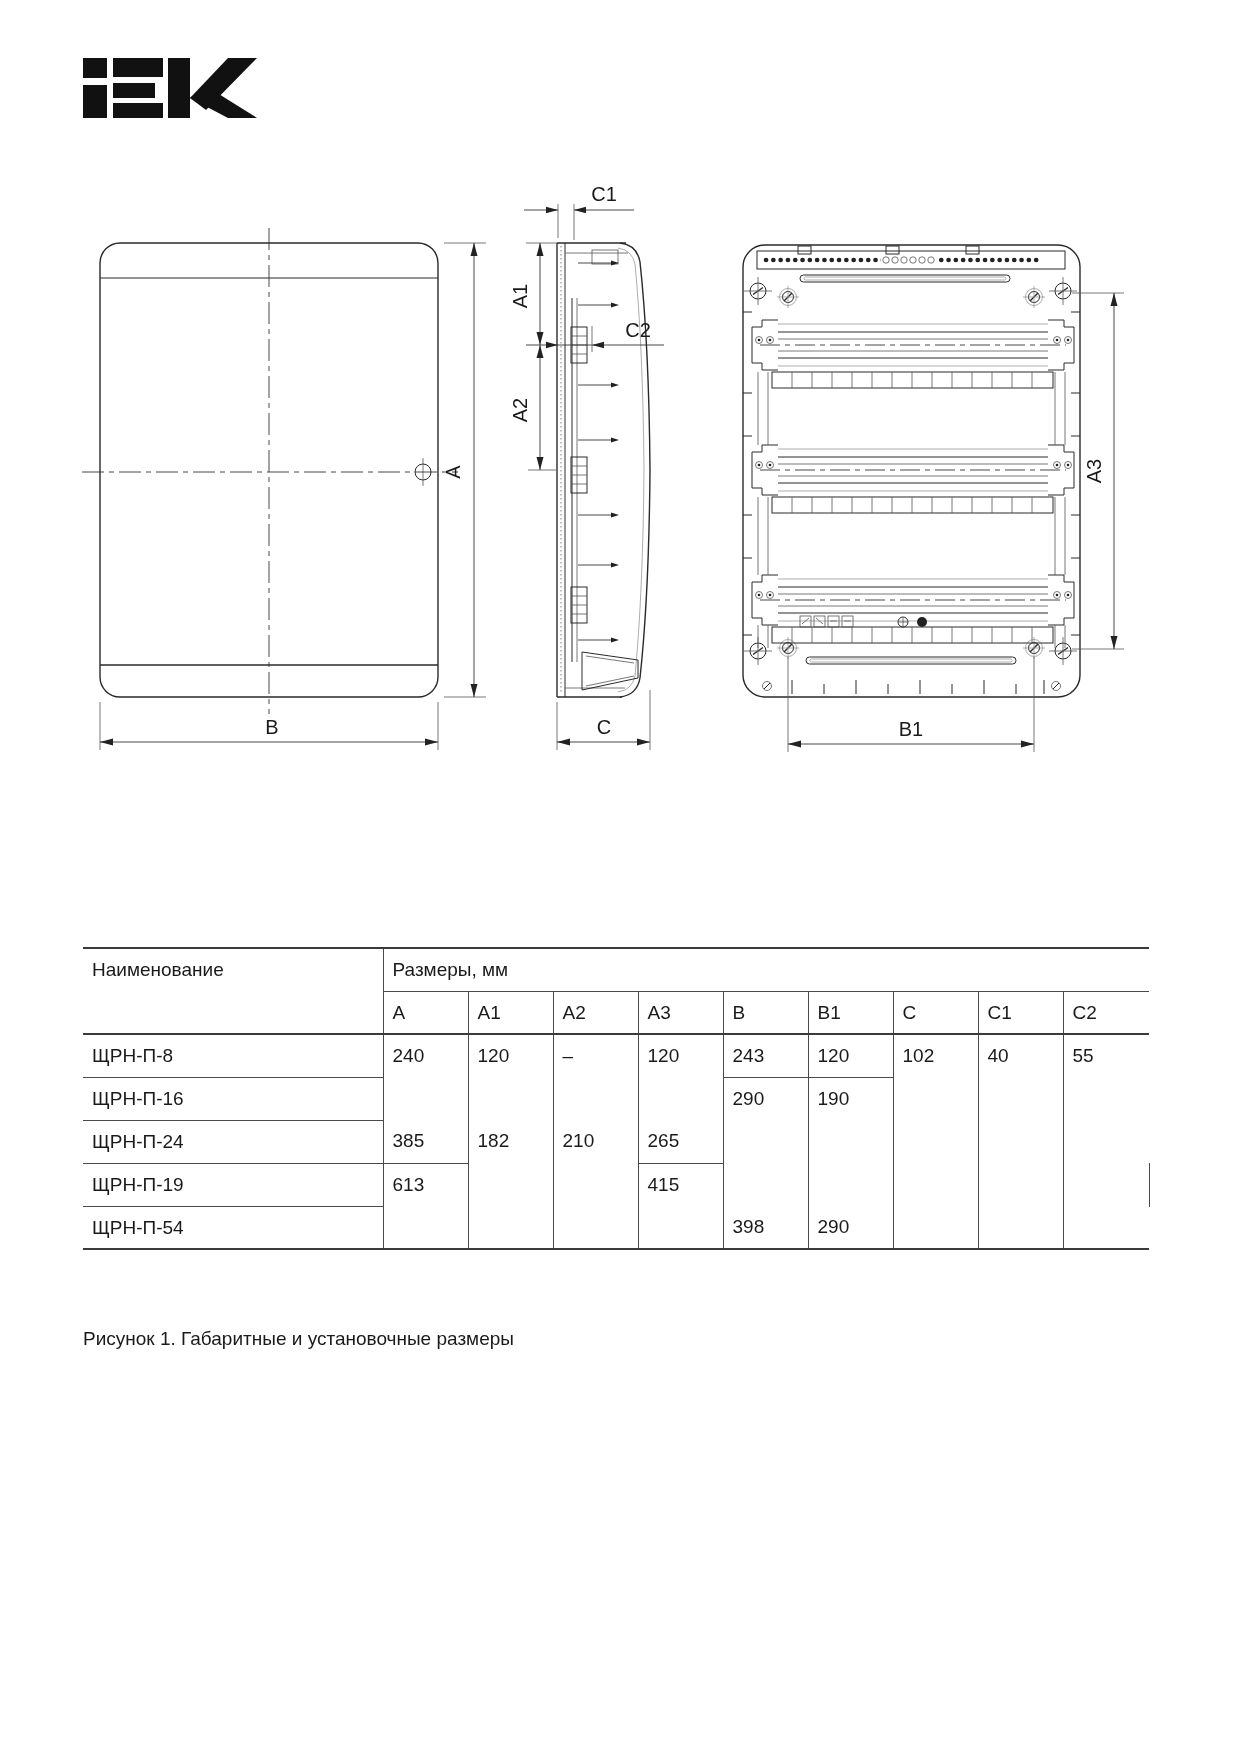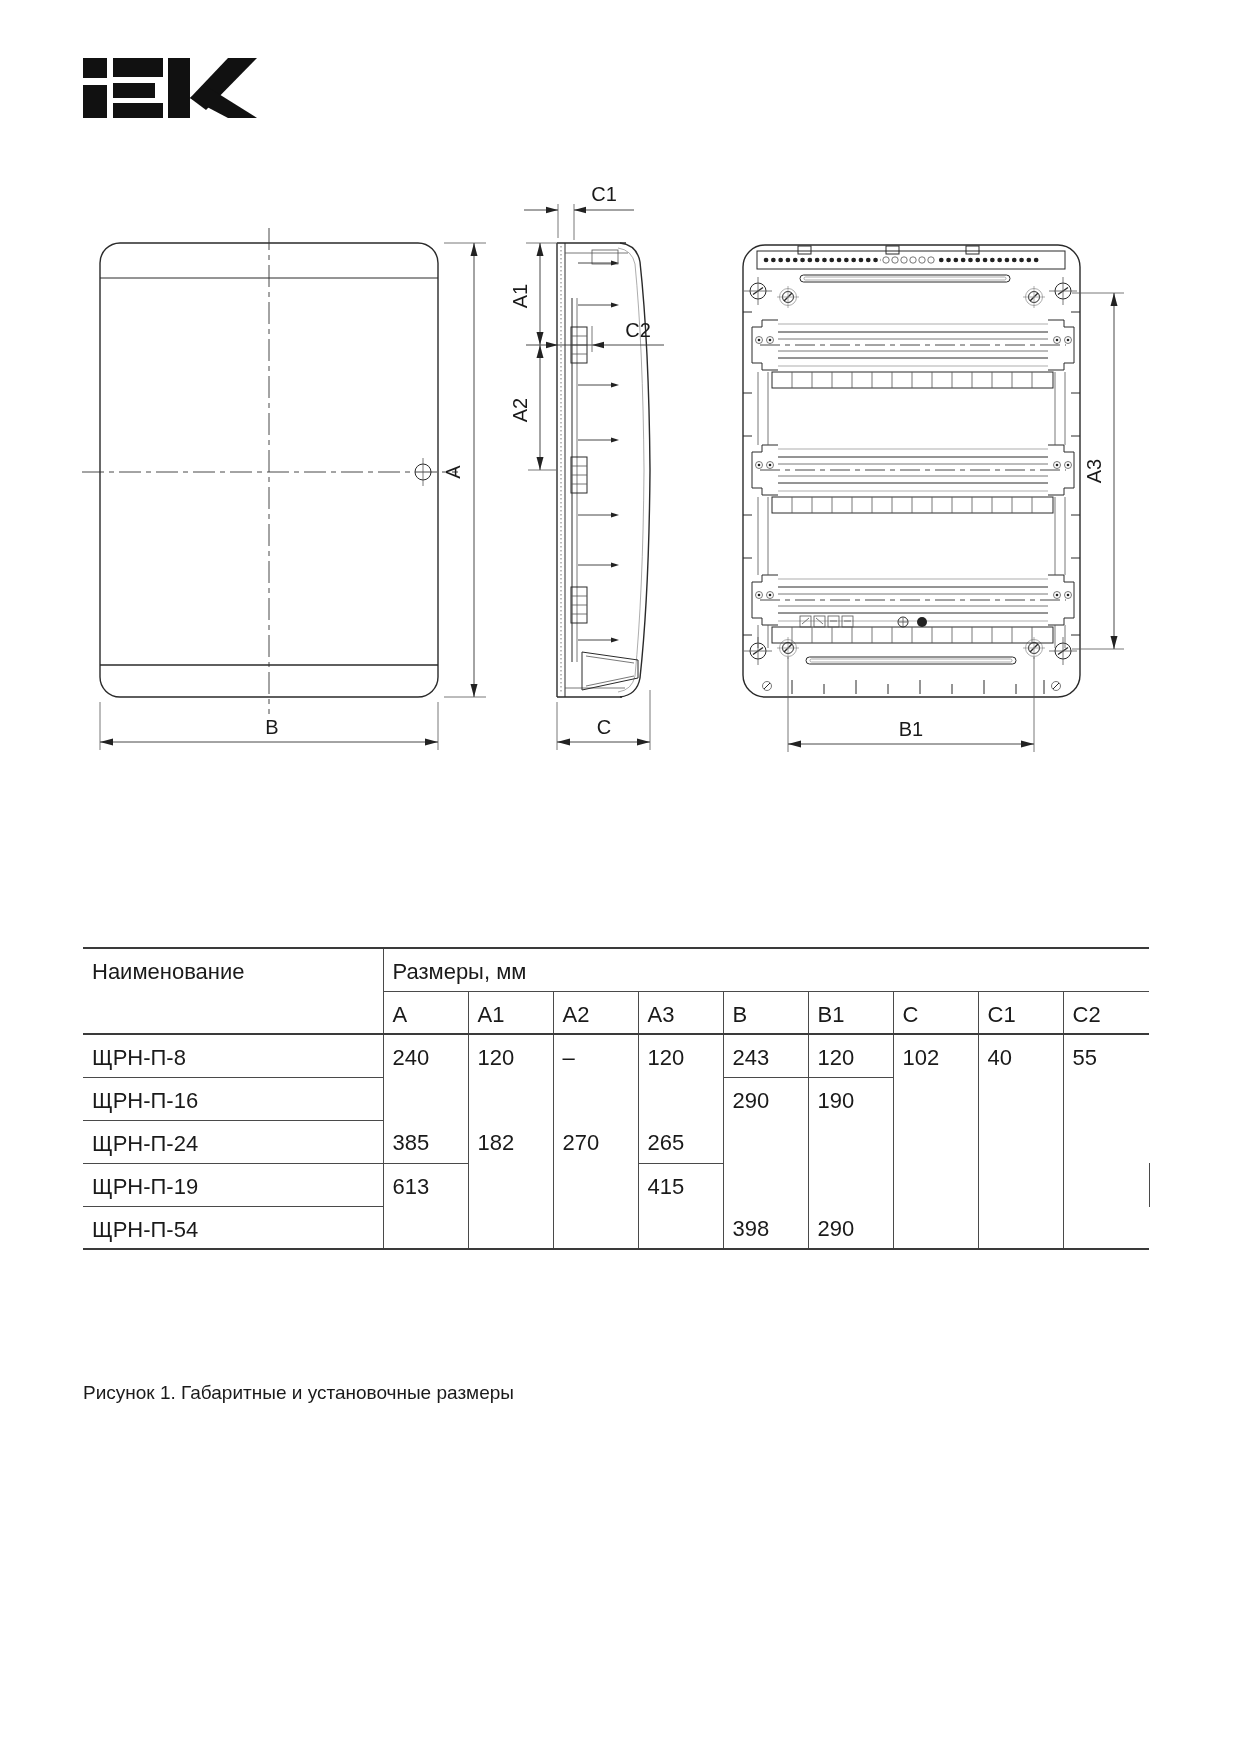"Наименование" table { font-size: 22px -> 19px }
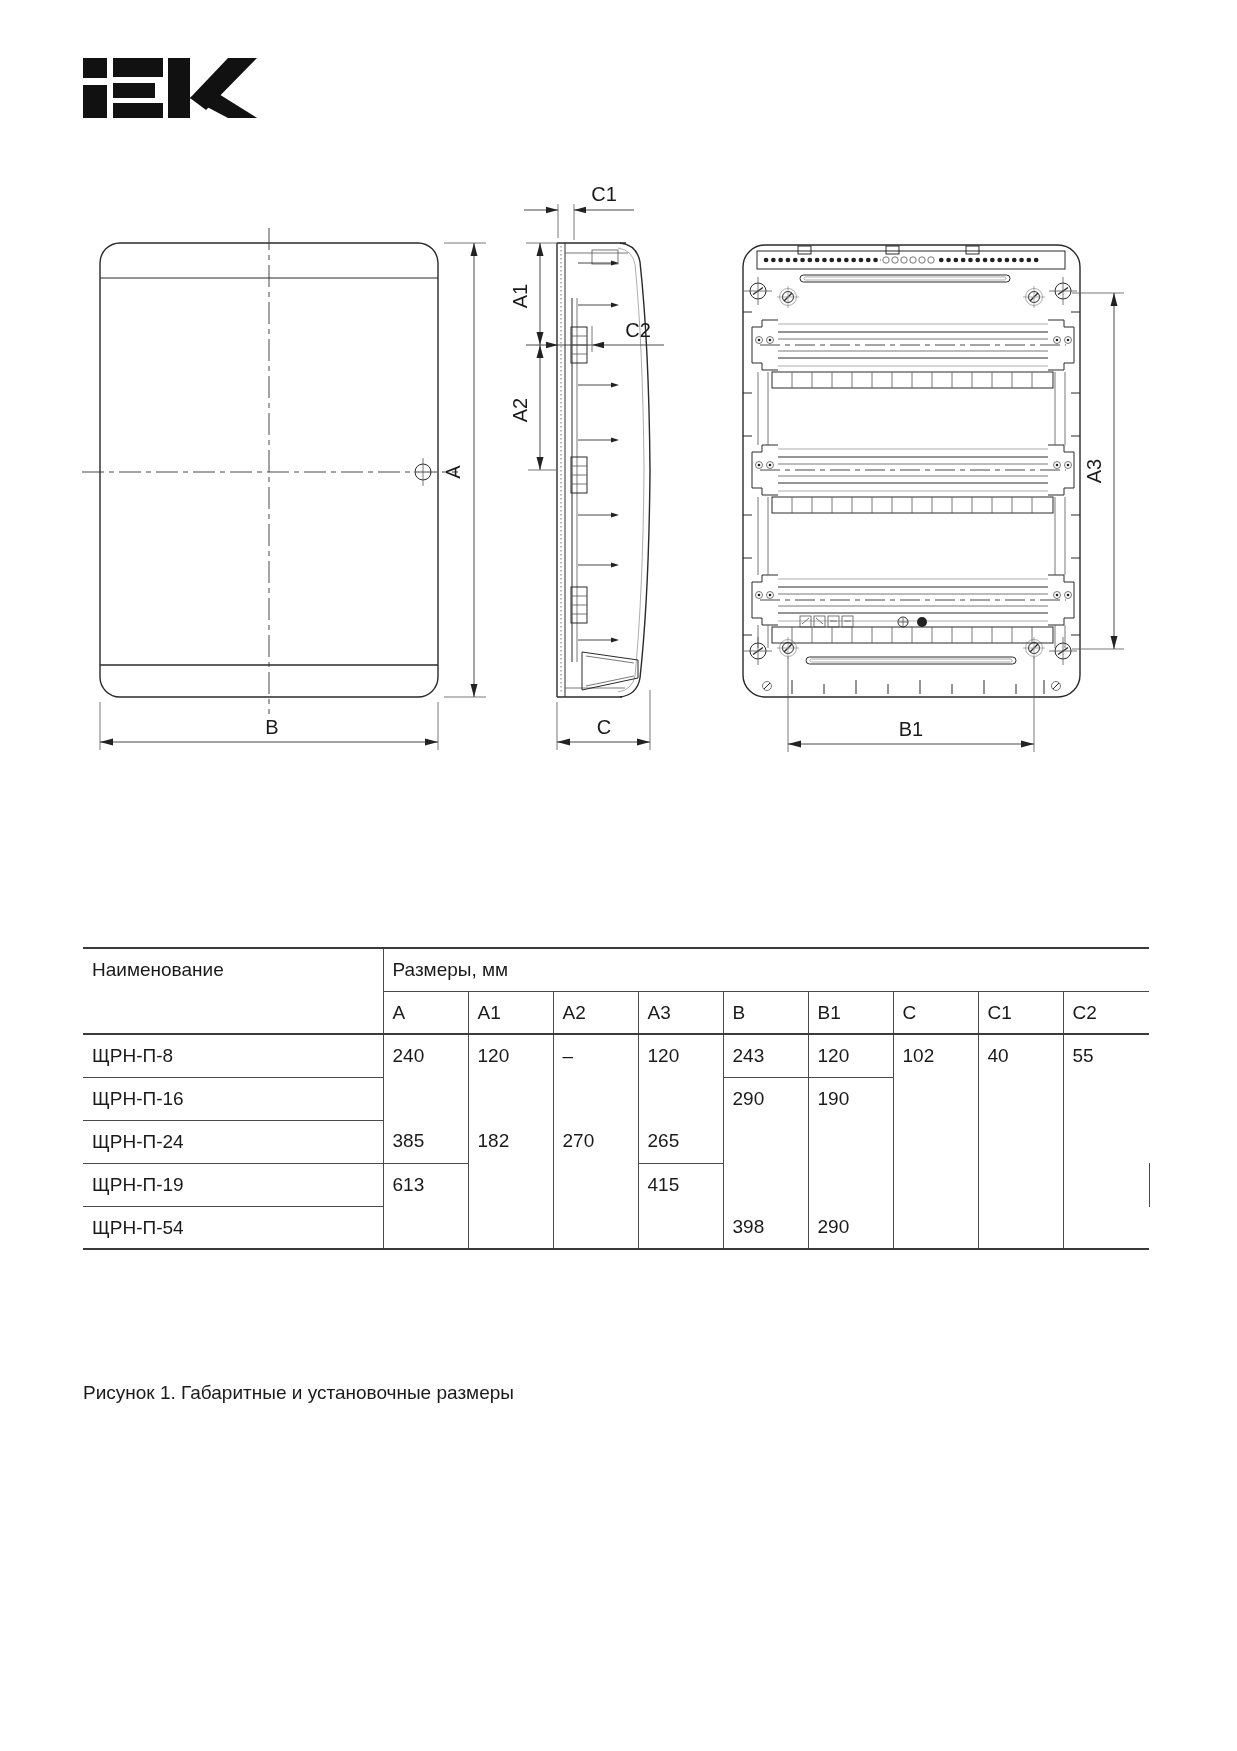"270" td.bl { text: 270 -> 210 }
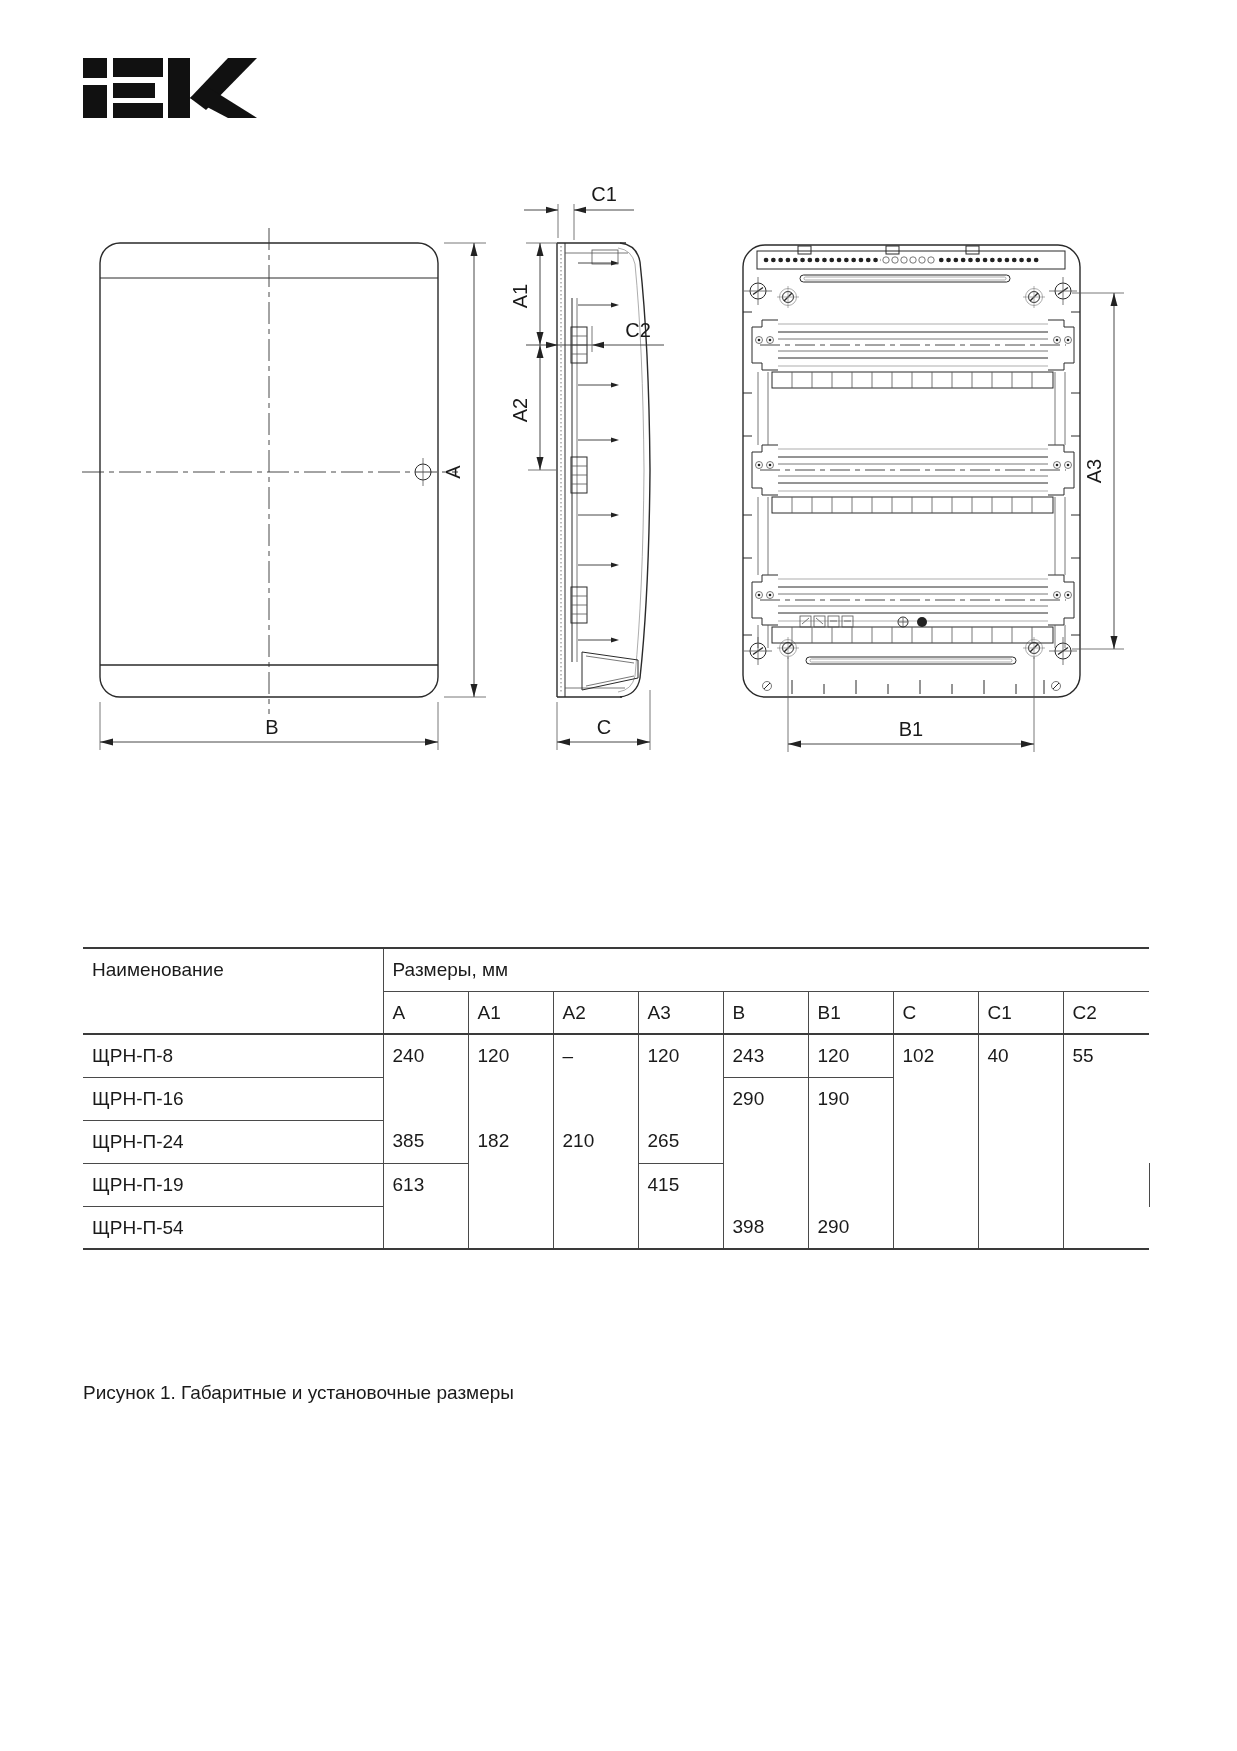"Рисунок 1. Габаритные и установочные" #caption { top: 1382px -> 1328px }
